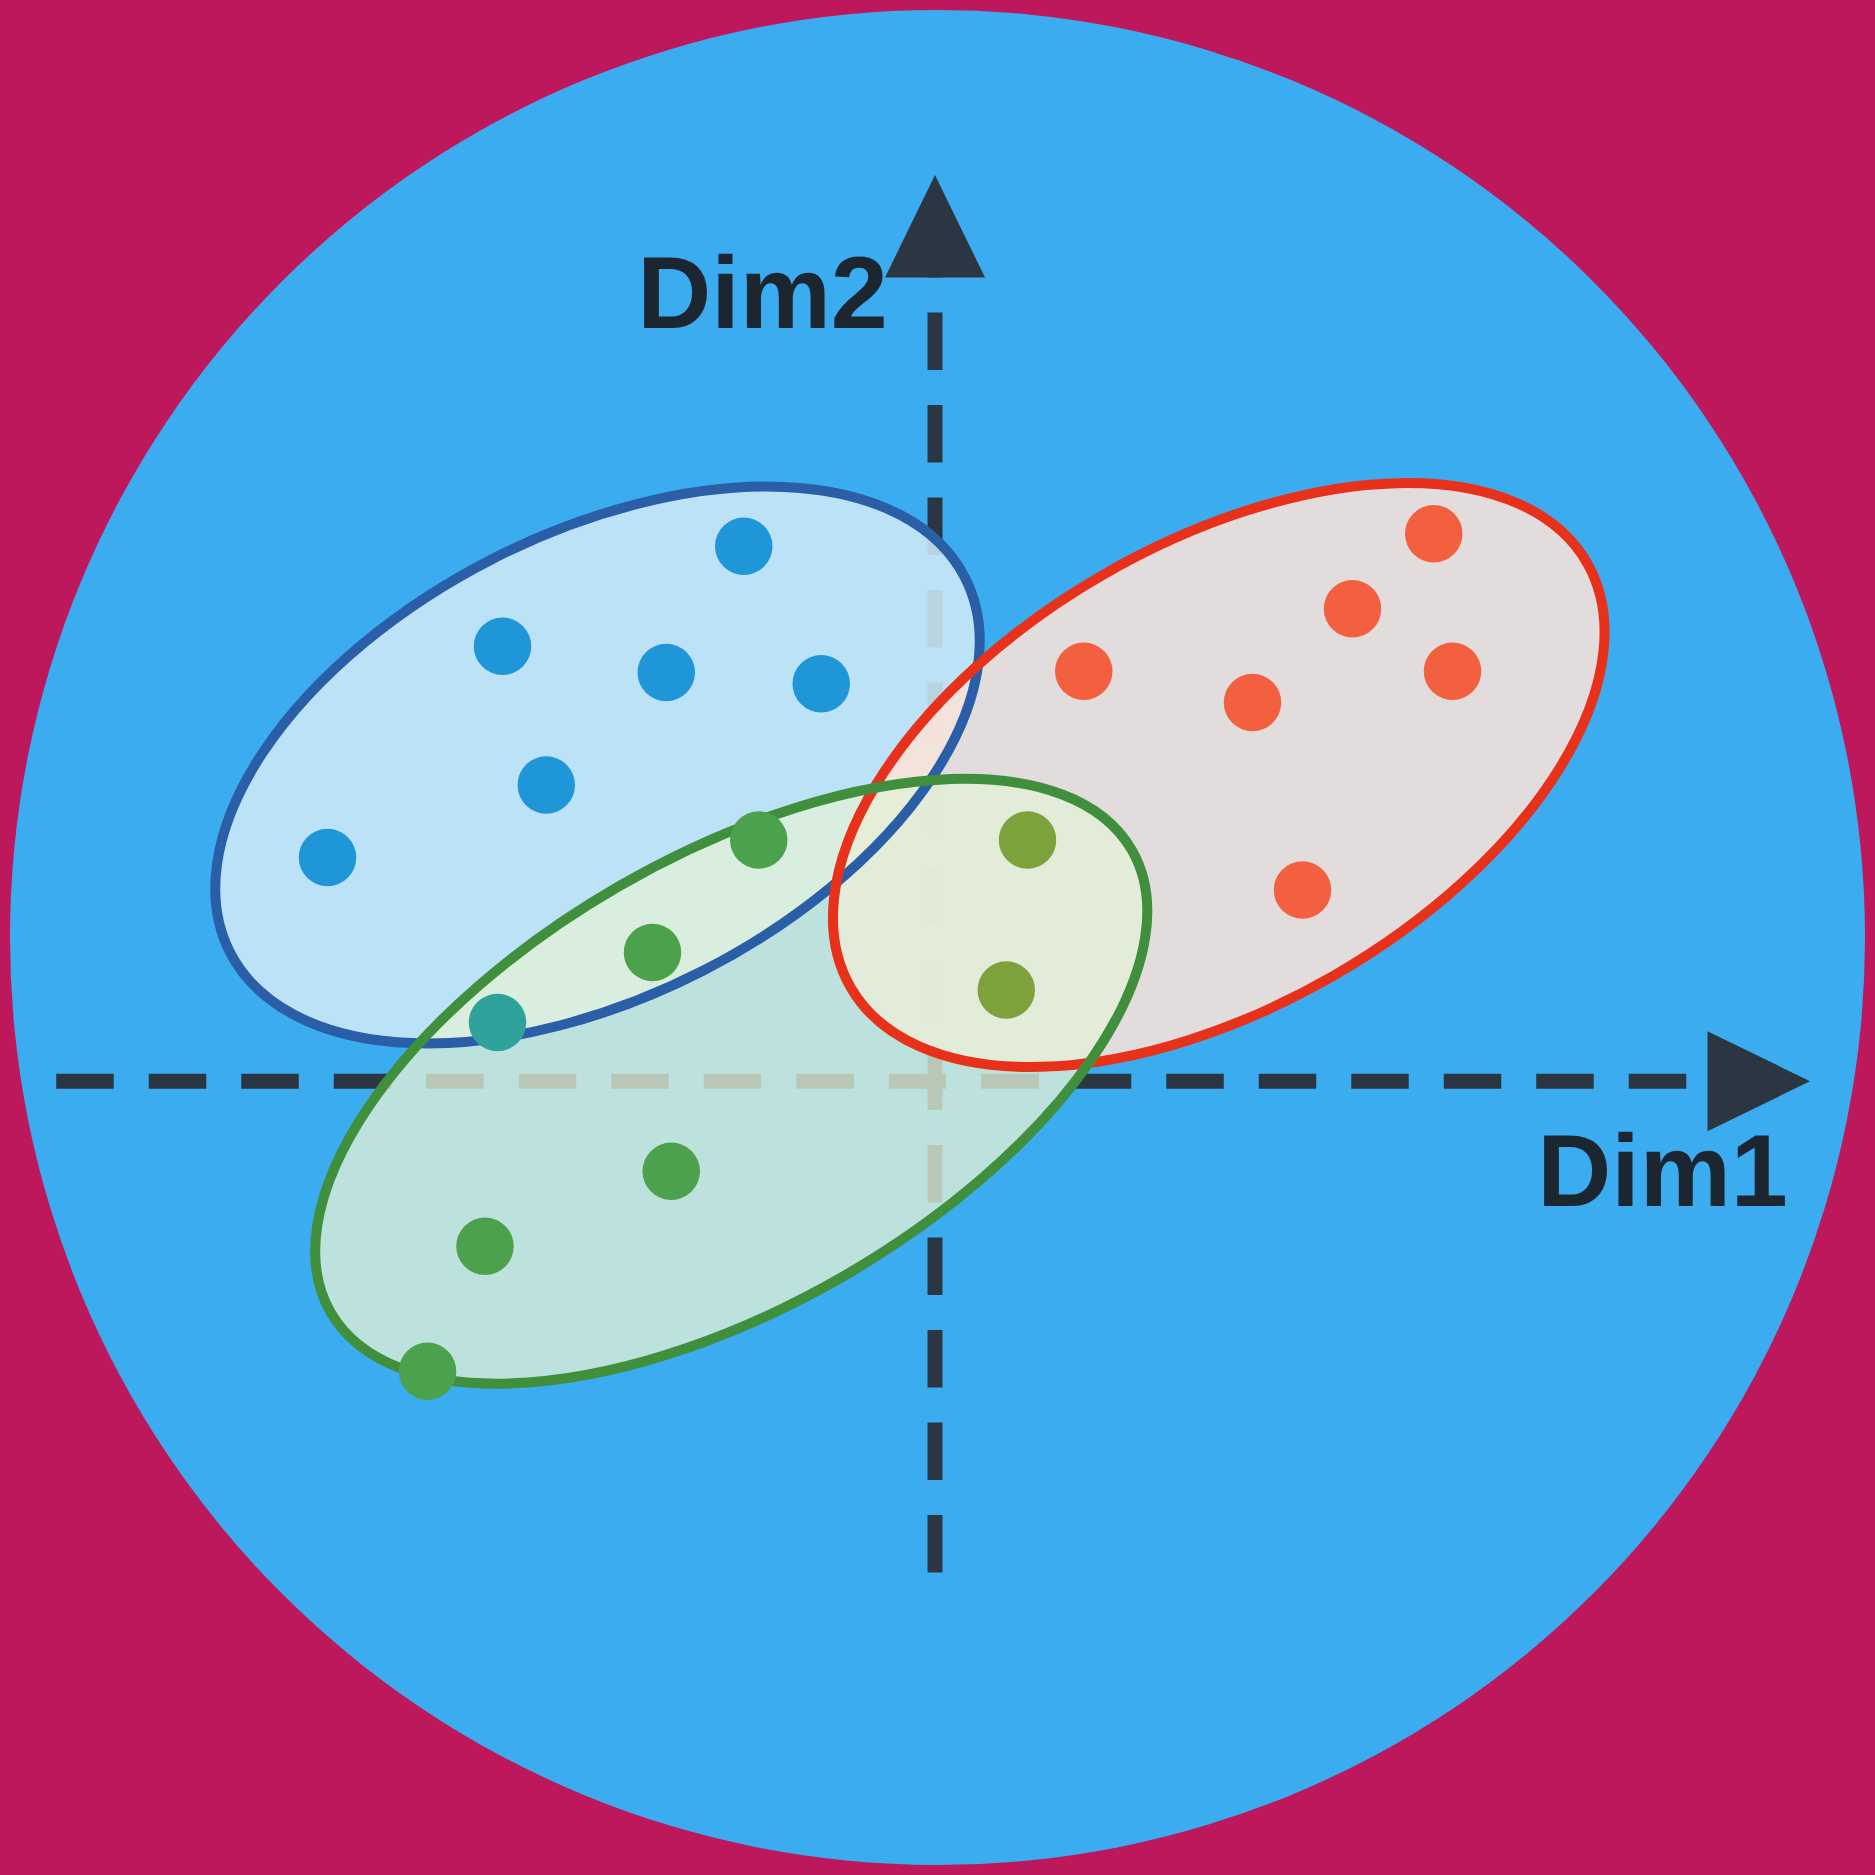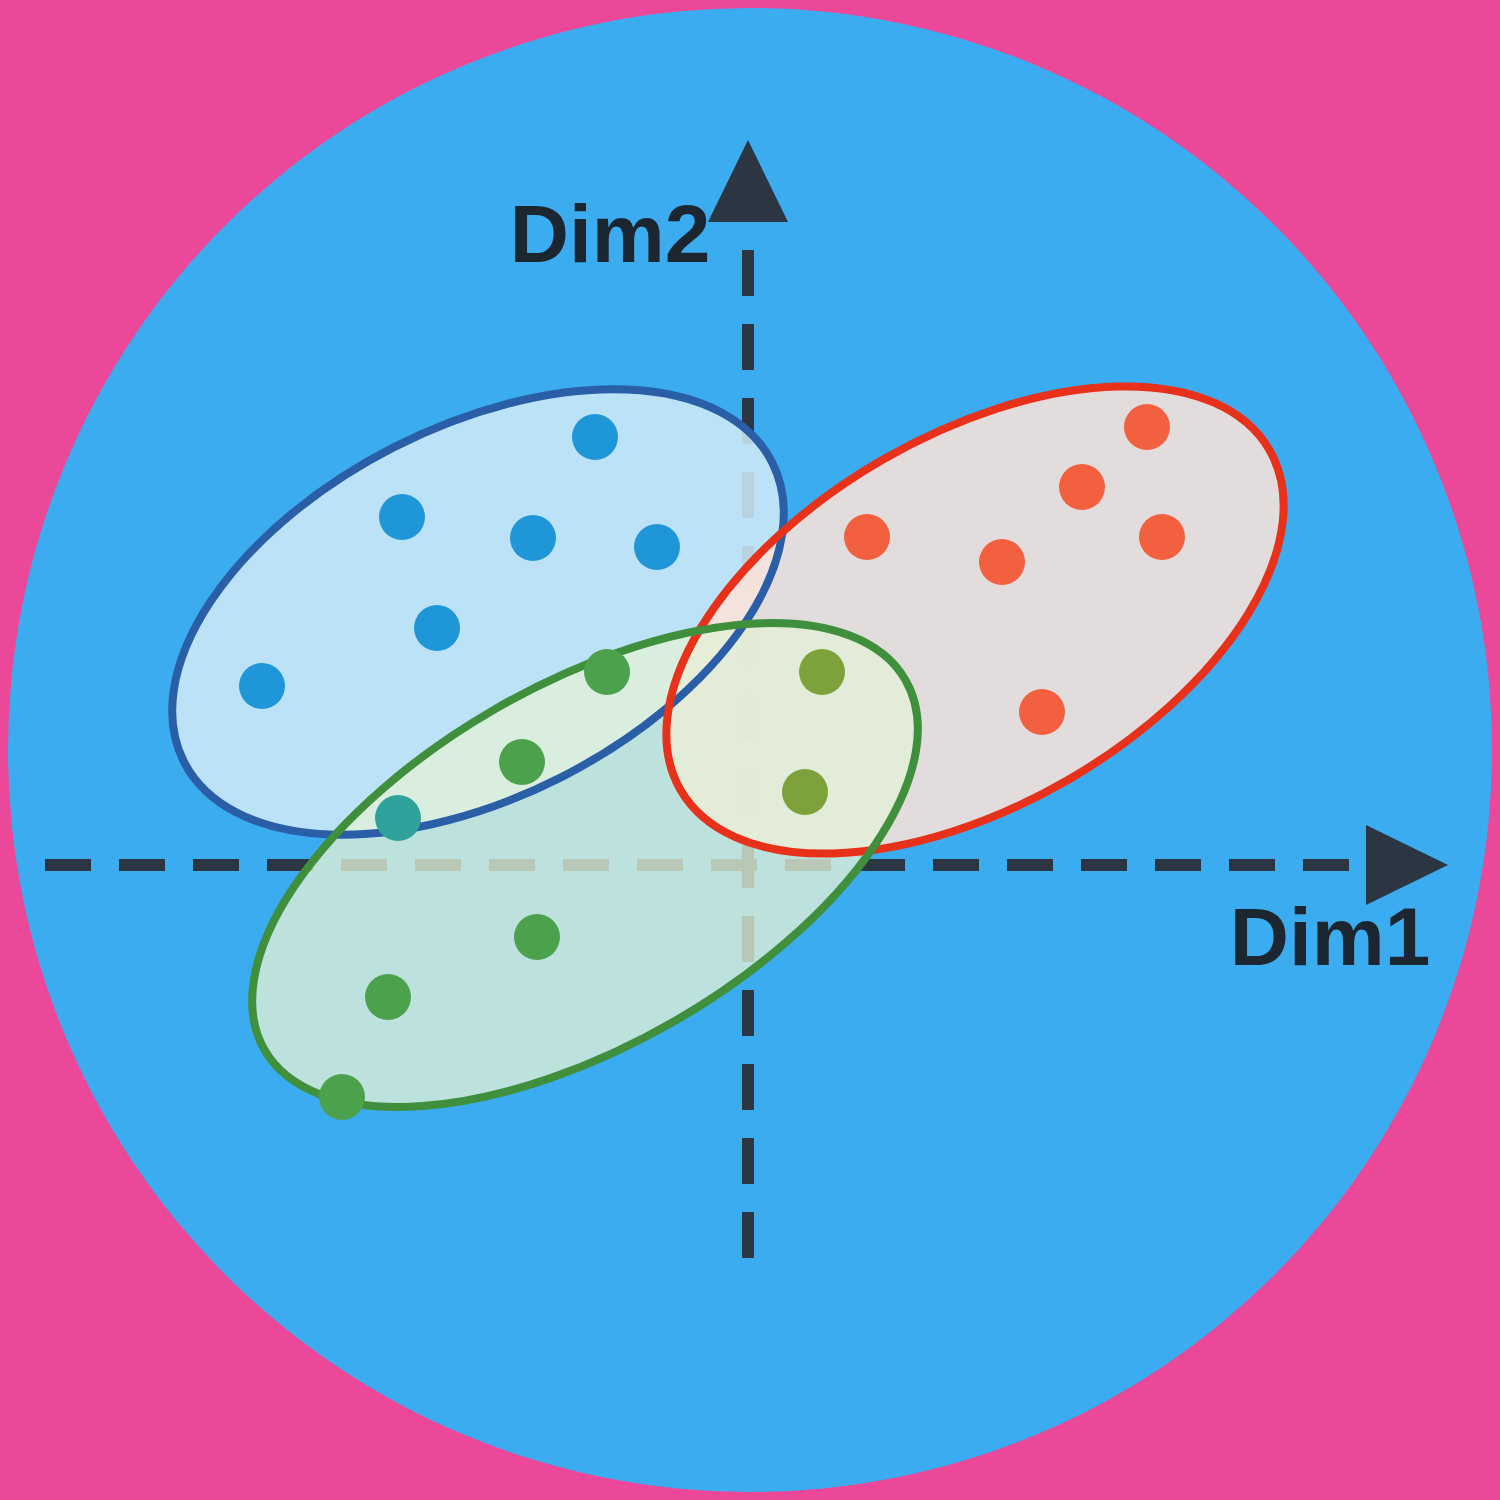"Dim2" .stage { background: #ec4899 -> #be185d }
